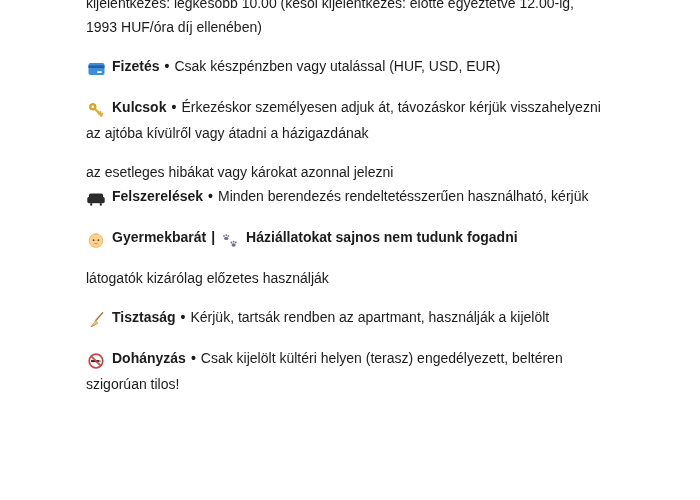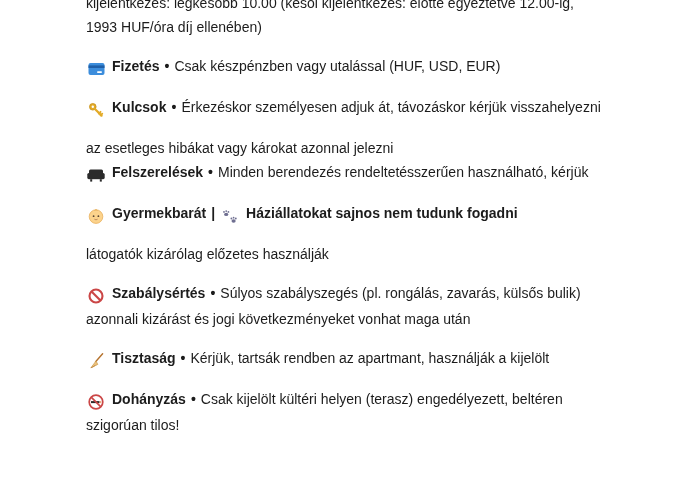"az ajtóba kívülről vagy átadni" div.line { html: none -> <div>az ajtóba kívülről vagy átadni a házigazdának</div> }
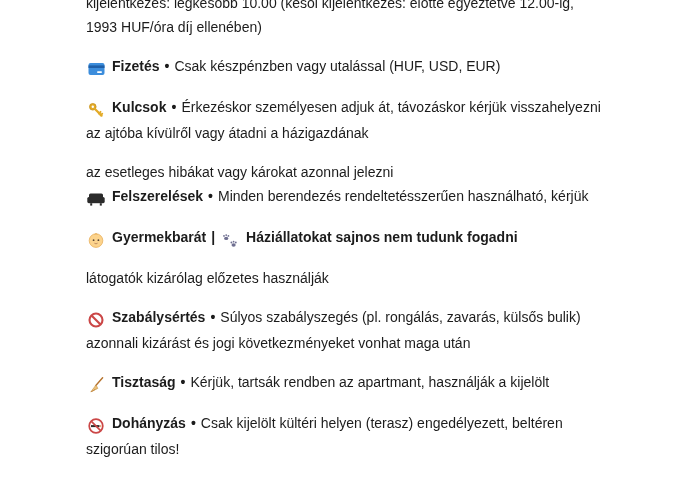"Szabálysértés • Súlyos szabályszegés" div.rule { html: <div> <div><span><svg> <circle></circle> <line></line> </svg></span><b>Szabálysértés</b><span>•</span><span>Súlyos szabályszegés (pl. rongálás, zavarás, külsős bulik)</span></div> <div>azonnali kizárást és jogi következményeket vonhat maga után</div> </div> -> none }
